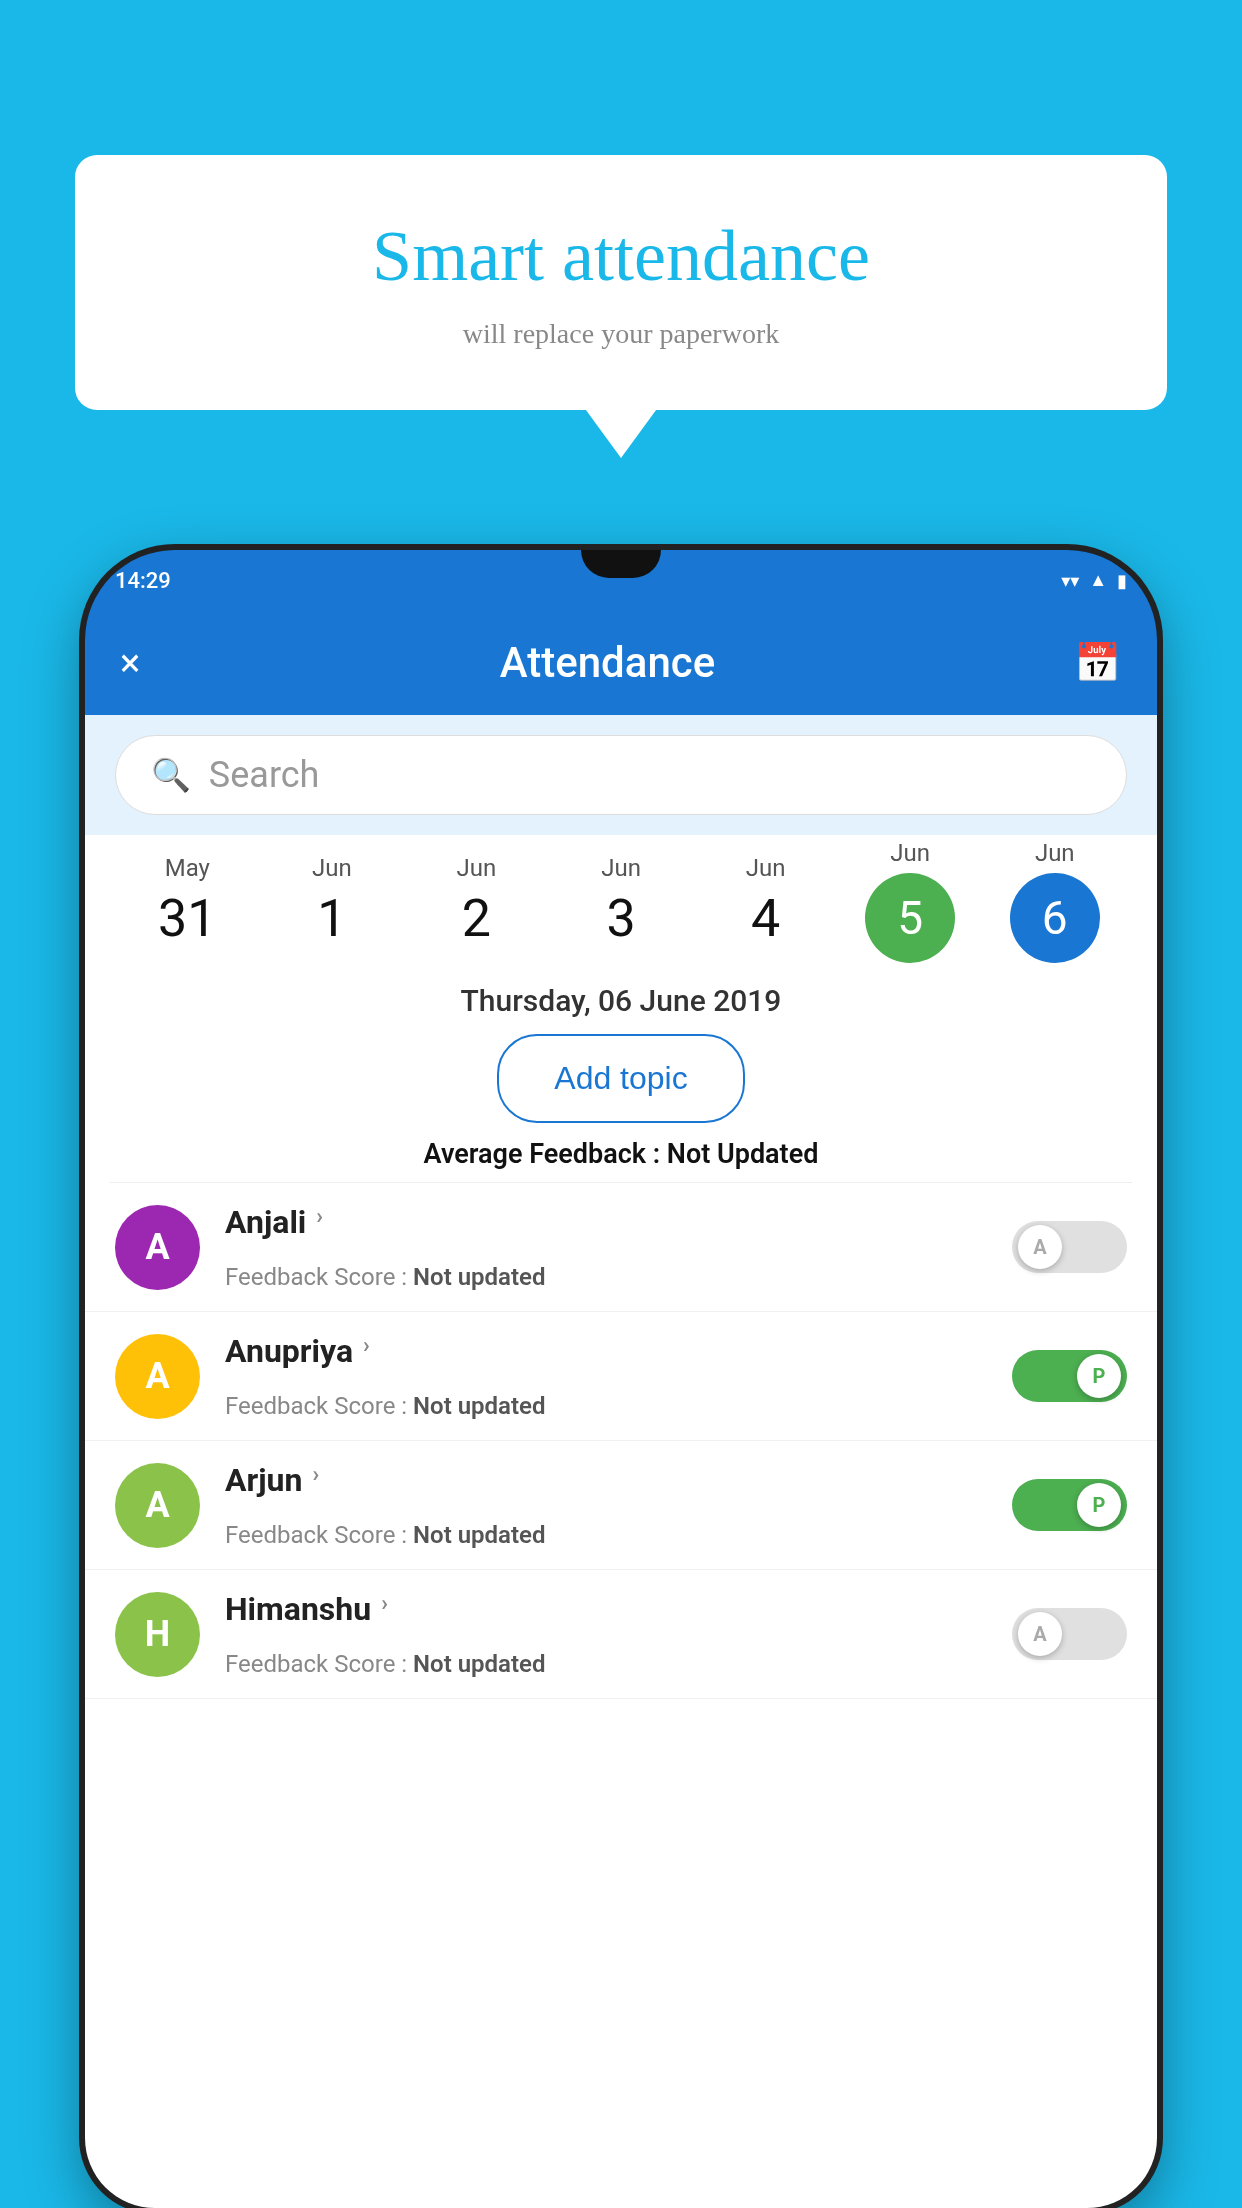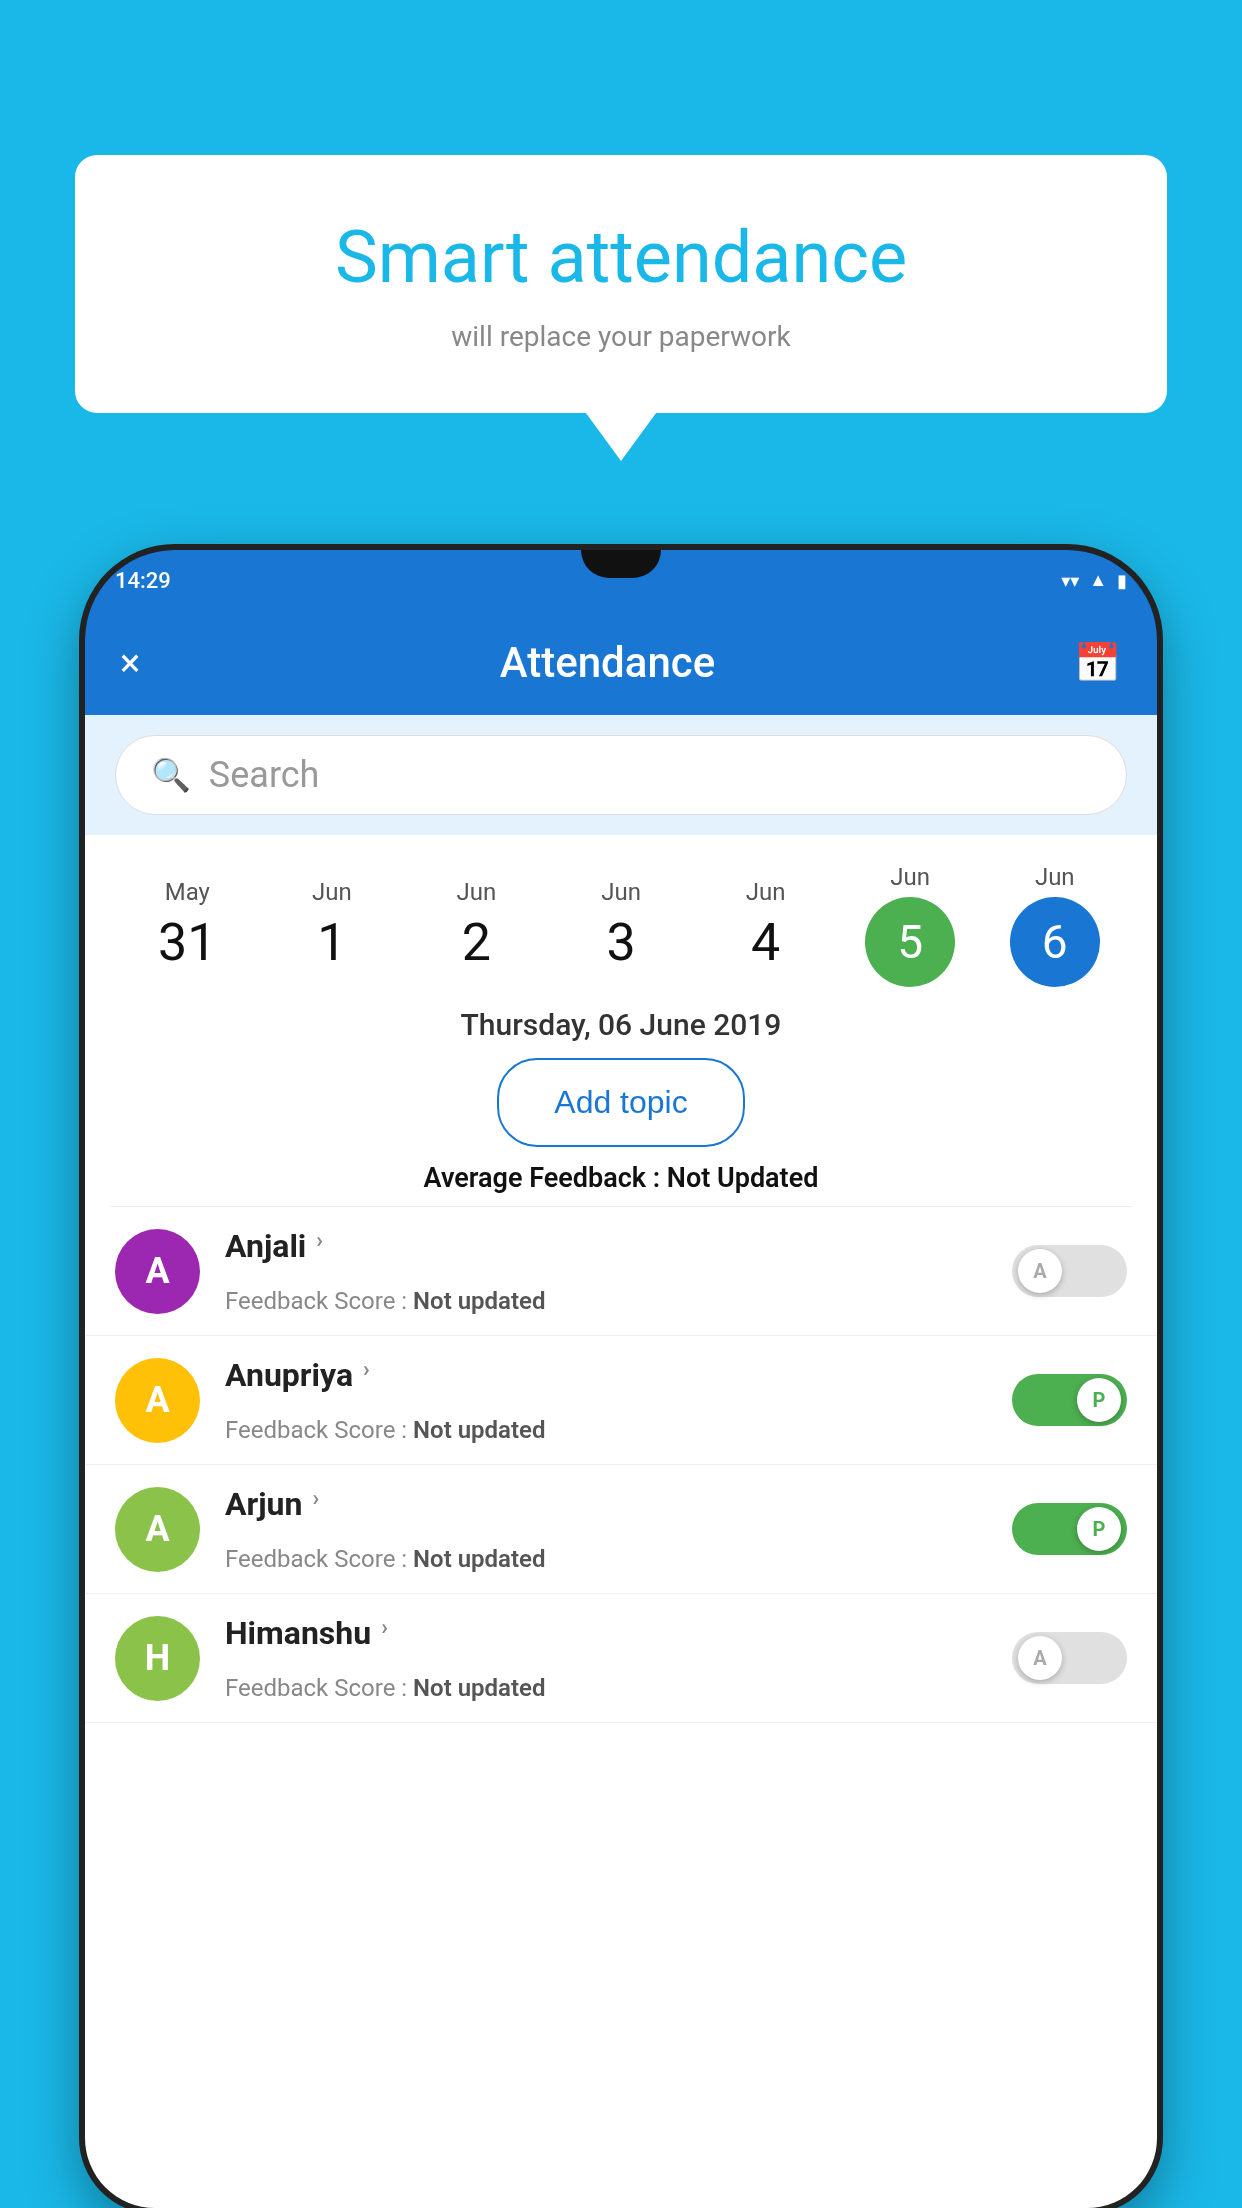"Smart attendance" .speech-bubble-container { font-family: none -> Liberation Serif, serif }
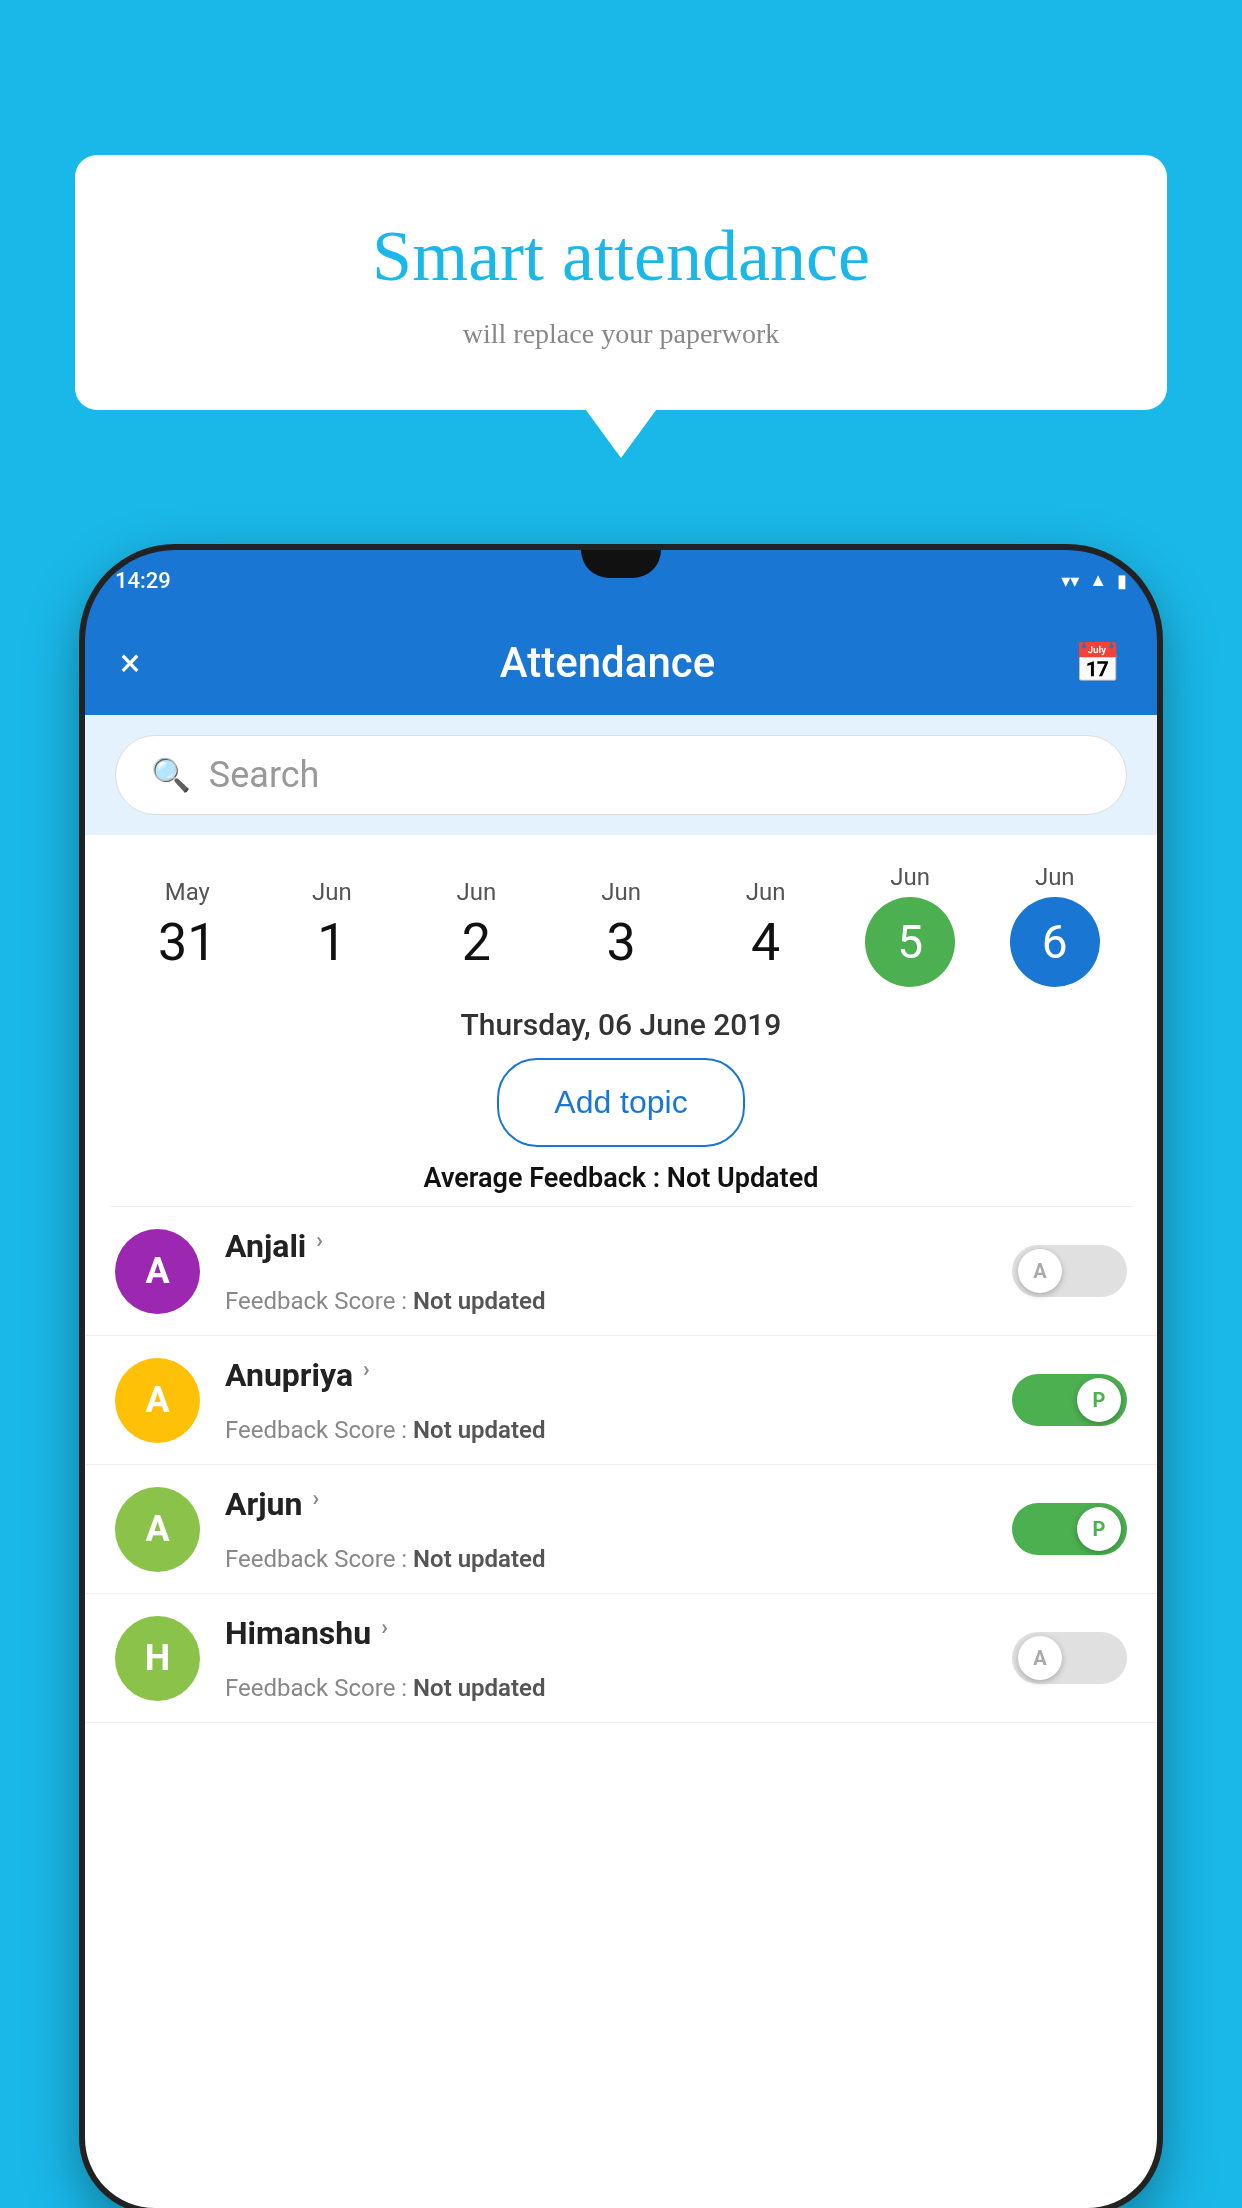"May" .date-strip { padding: 28px 30px 0 -> 4px 30px 0 }
